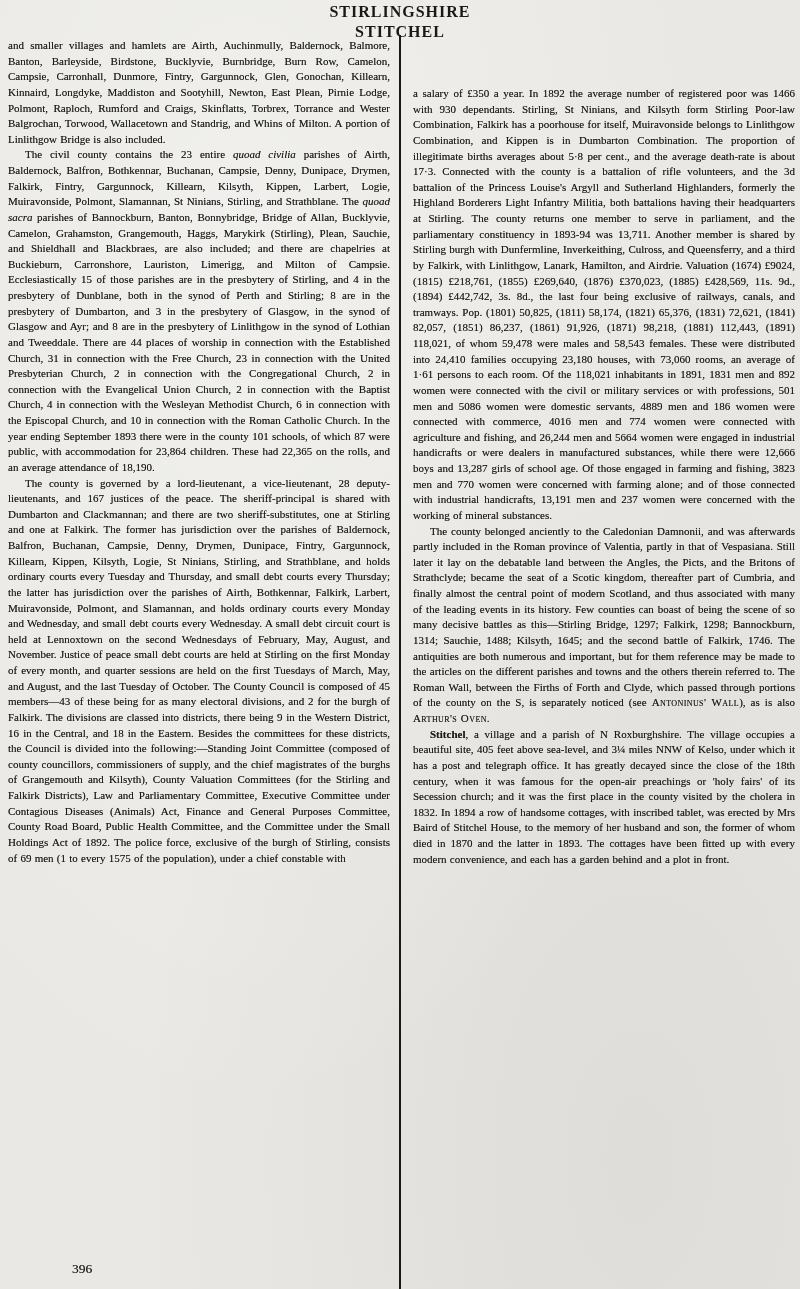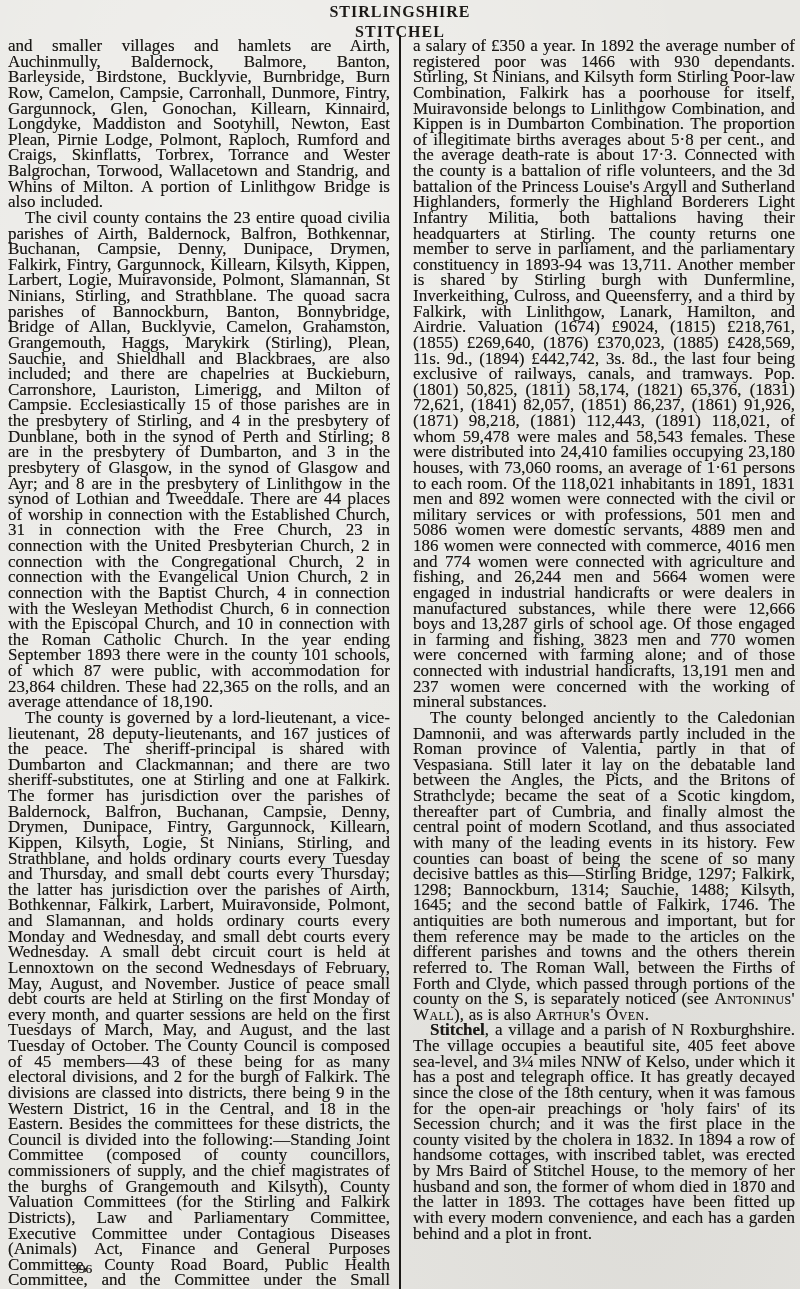"and smaller villages and hamlets" p.para { font-size: 17px -> 11px }
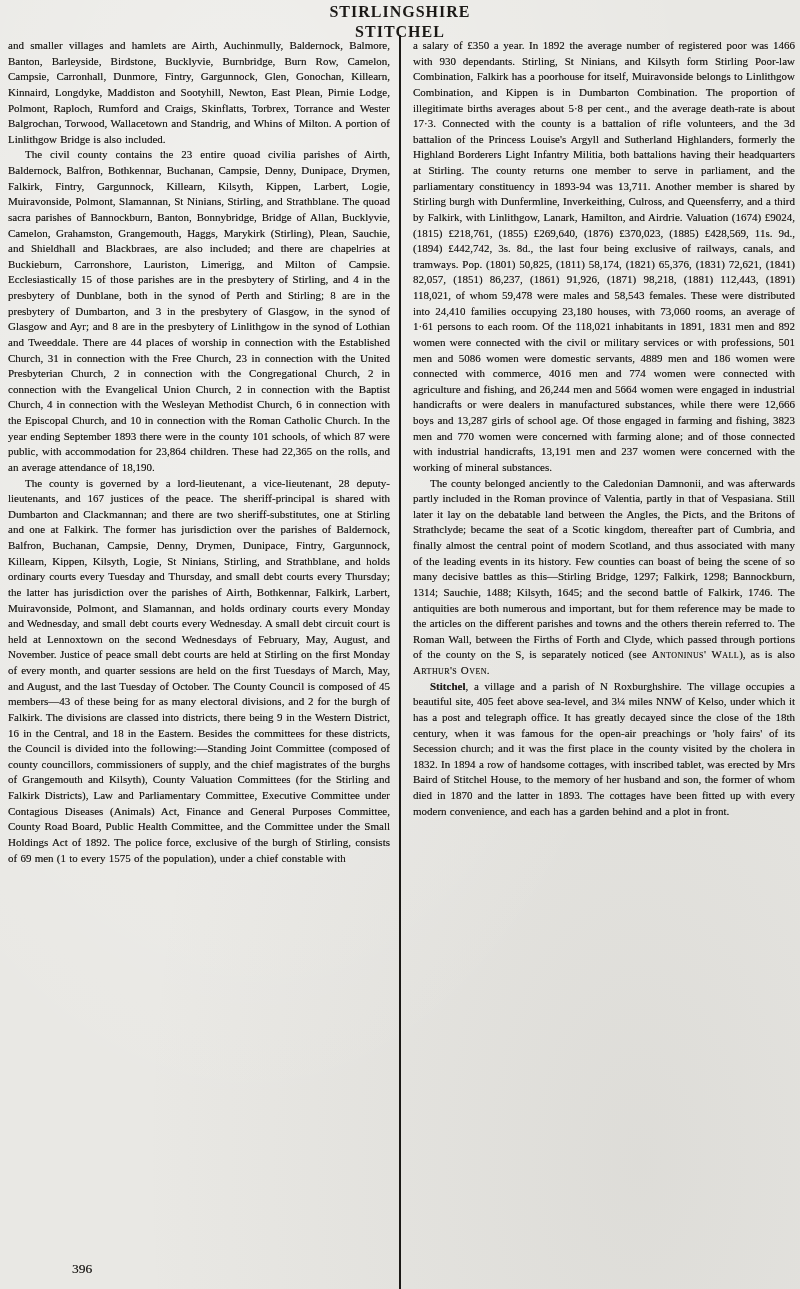"a salary of £350 a" .column.right { margin-top: none -> 48px }
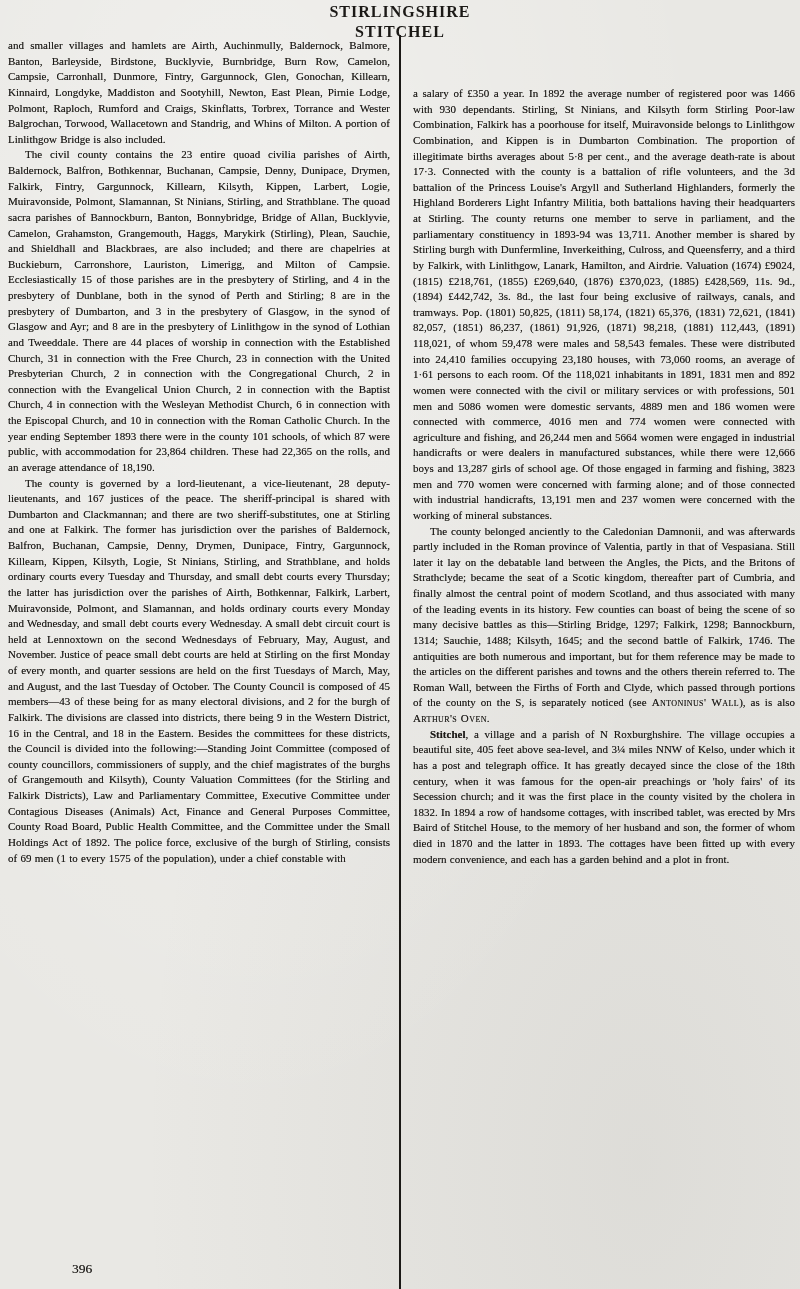"quoad civilia" .seg-italic { font-style: none -> italic }
